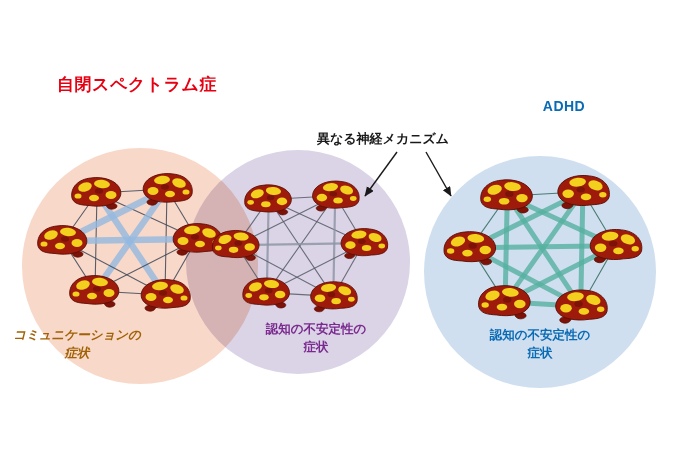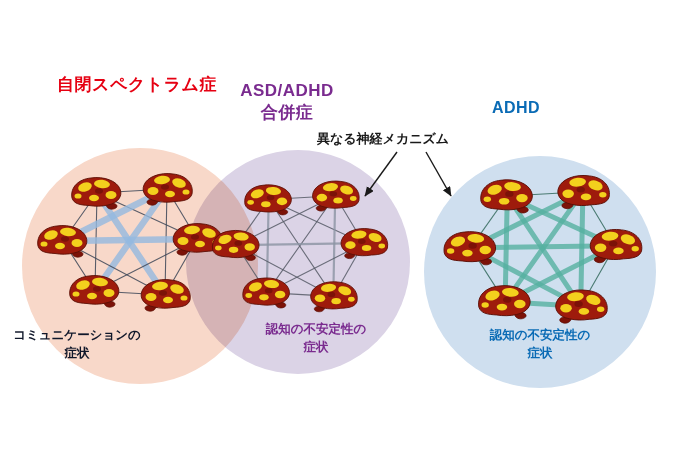"ASD/ADHD" div.title { html: <div> <div>ASD/ADHD</div> <div>合併症</div> </div> -> none }
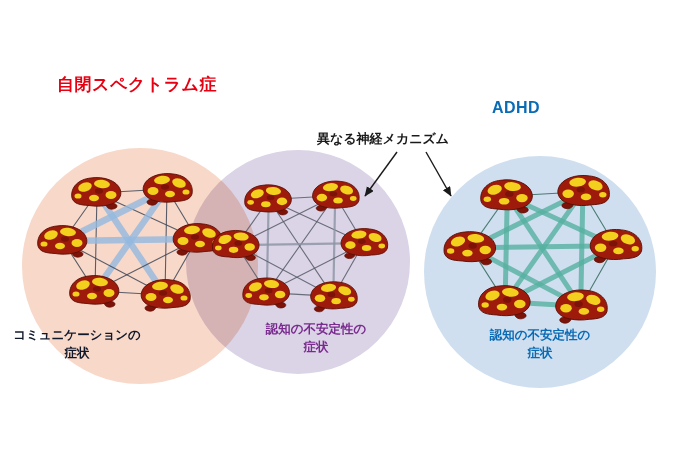"ADHD" #t-adhd { font-size: 16px -> 14px; left: 436px -> 484px }
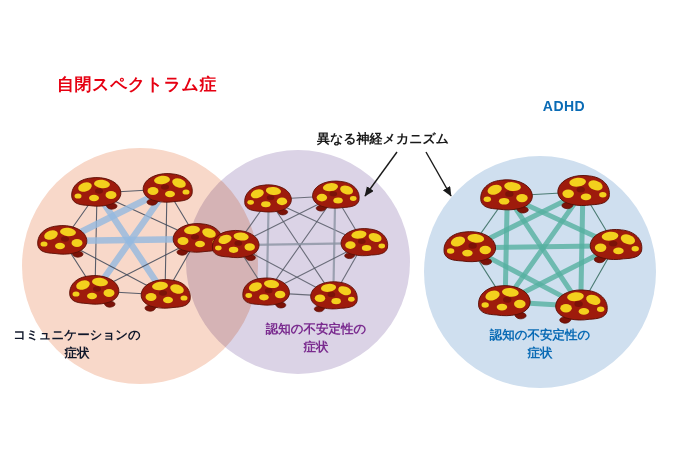"コミュニケーションの" div.caption { color: #0f172a -> #a16207; font-style: none -> italic }
